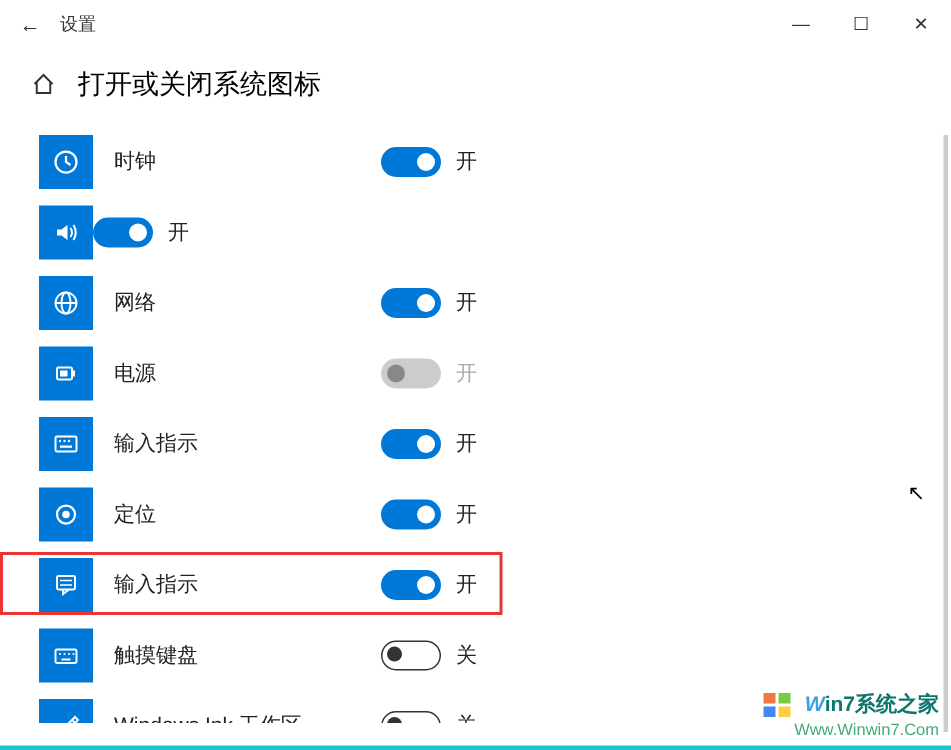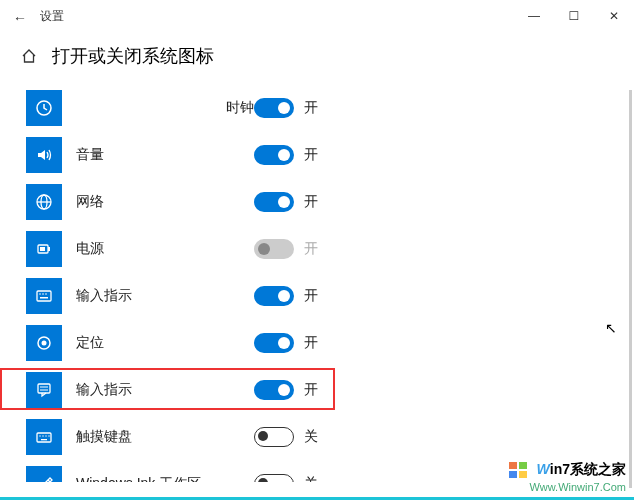"时钟" div.setting-row { text-align: right -> none }
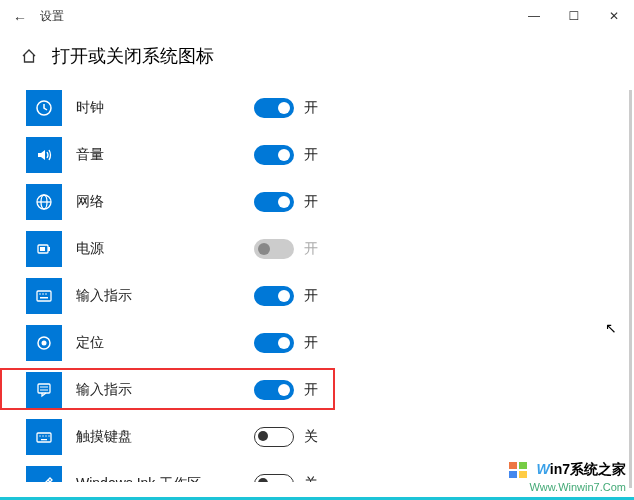"音量" div.label-area { html: <div>音量</div> -> none }
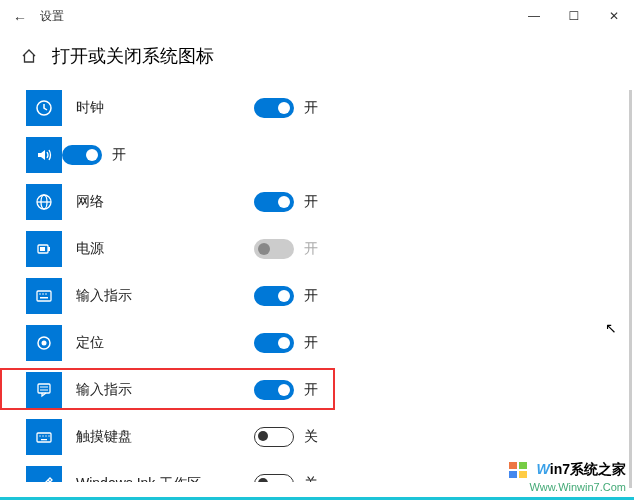"in7系统之家" .watermark .line1 .rest { color: #000000 -> #0f766e }
